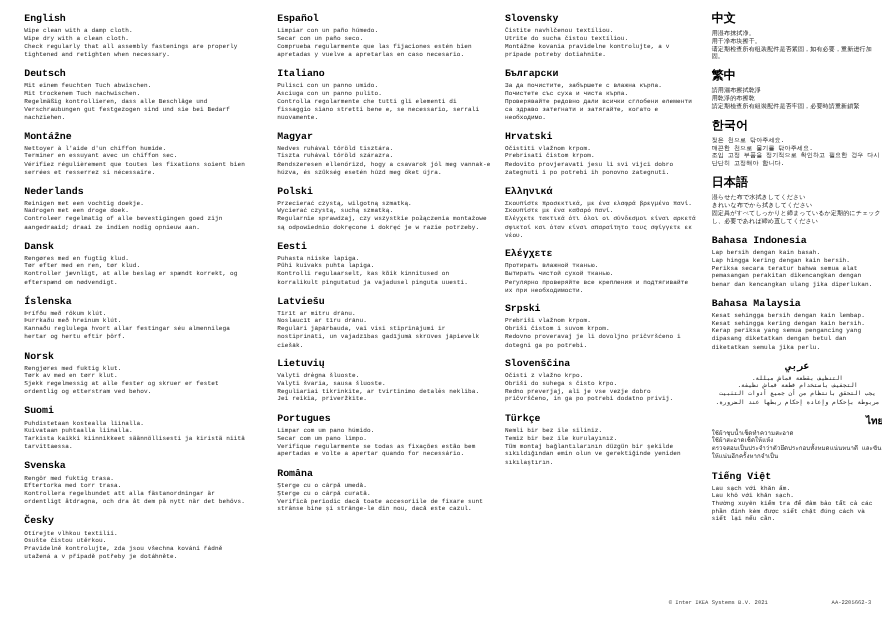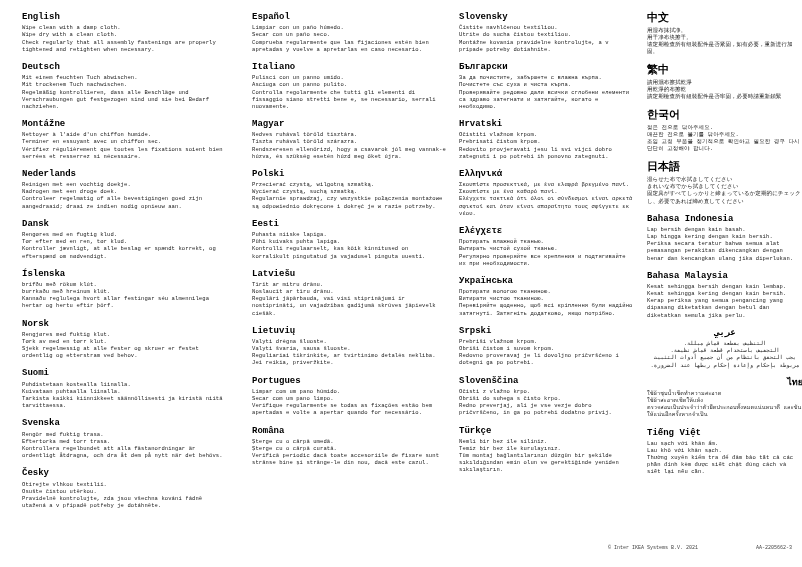"Українська" section.lang-section { html: <section> <h2>Українська</h2> <p>Протирати вологою тканиною.<br>Витирати чистою тканиною.<br>Перевіряйте щоденно, щоб всі кріплення були надійно затягнуті. Затягніть додатково, якщо потрібно.</p> </section> -> none }
